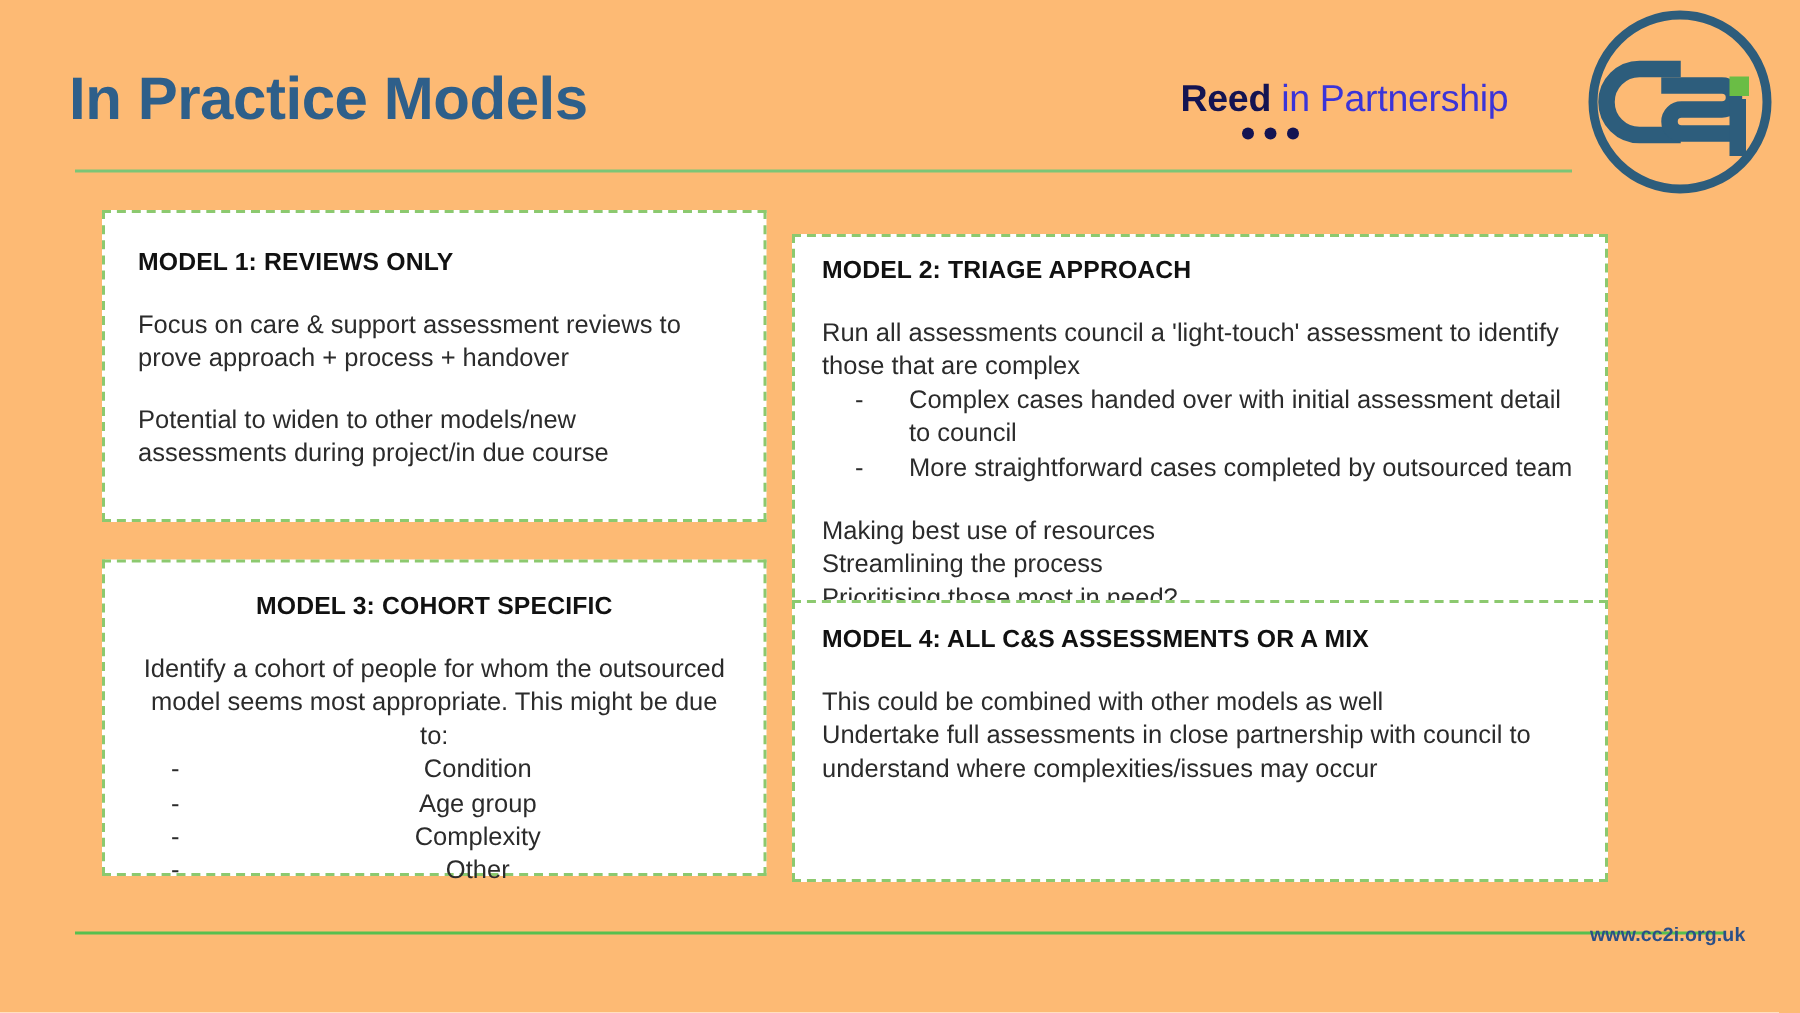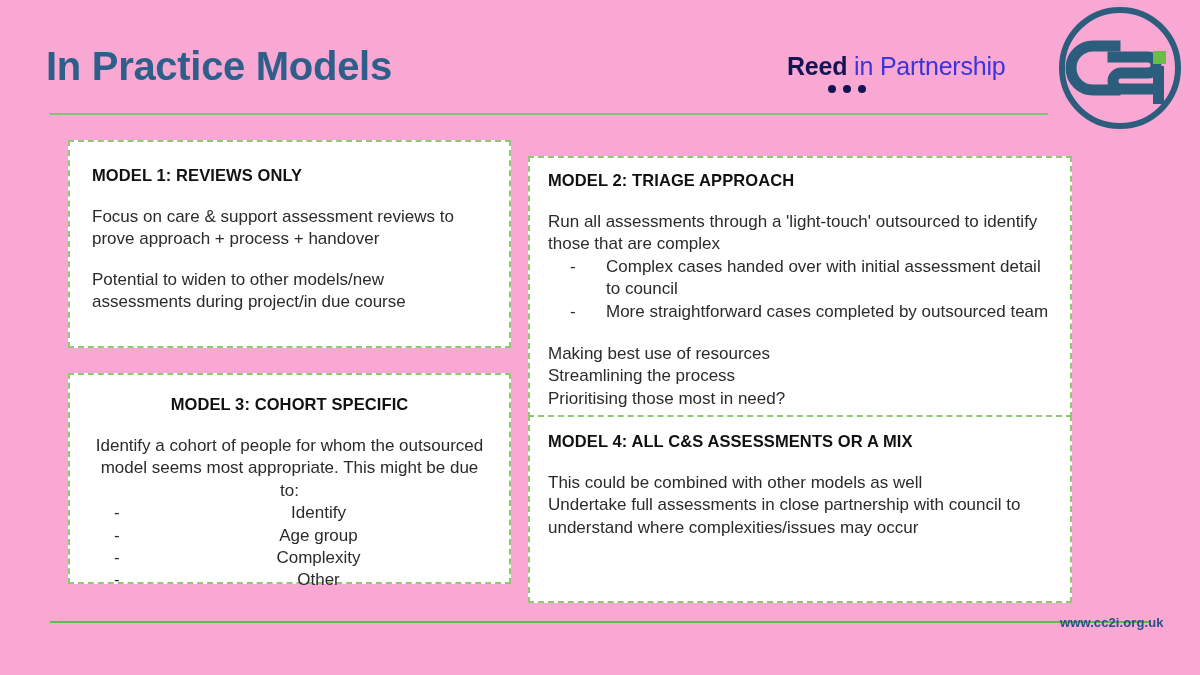"In Practice Models" .slide { background: #f9a8d4 -> #fdba74 }
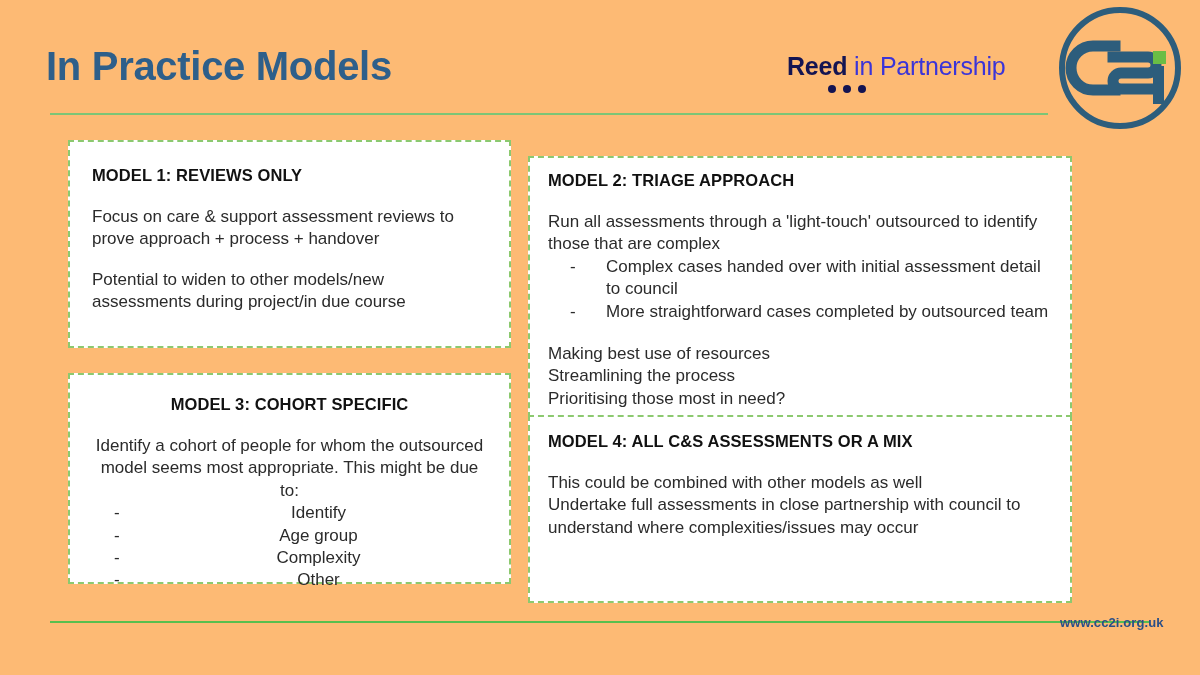"Run all assessments through a" p.model-para { text: through a 'light-touch' outsourced -> council a 'light-touch' assessment }
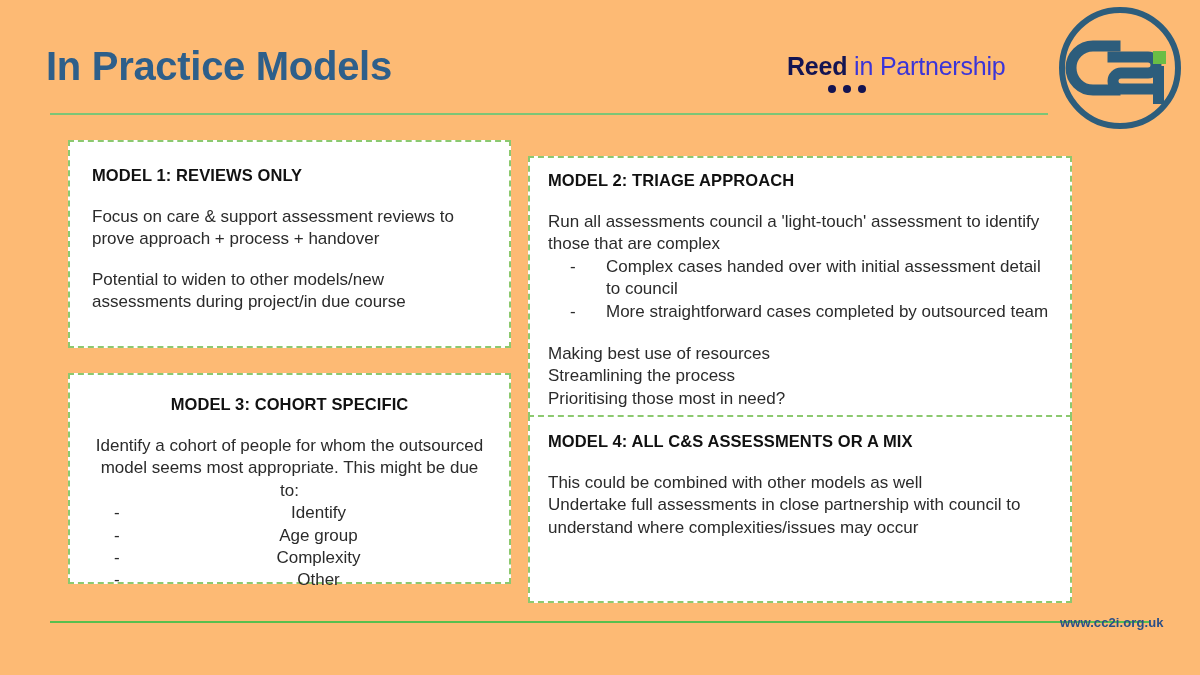"MODEL 4: ALL C&S ASSESSMENTS" #box-model-4 { top: 415px -> 400px }
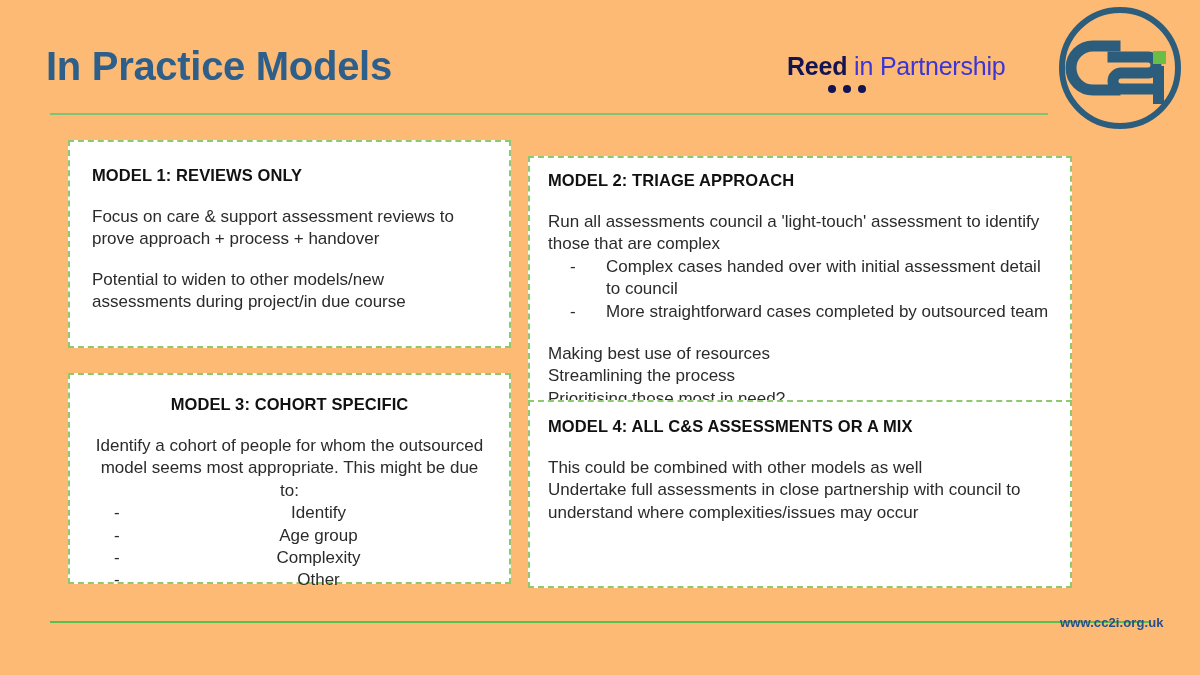"Identify" span { text: Identify -> Condition }
